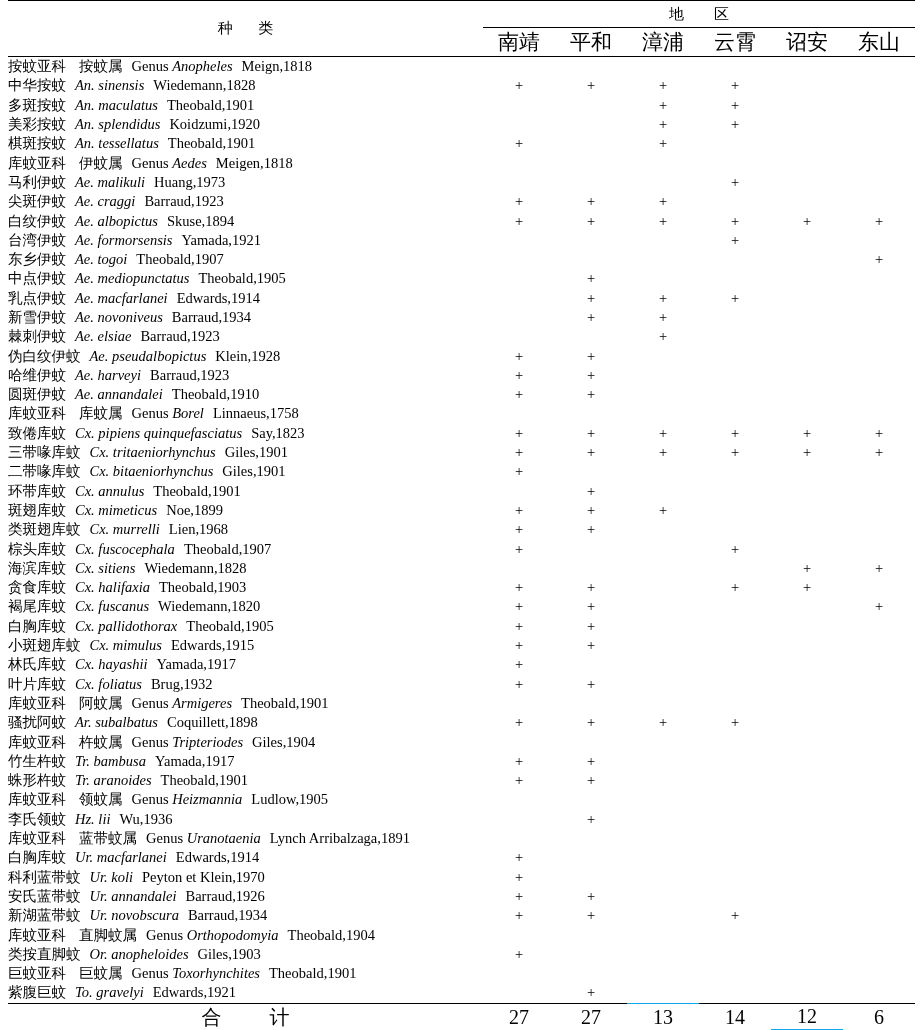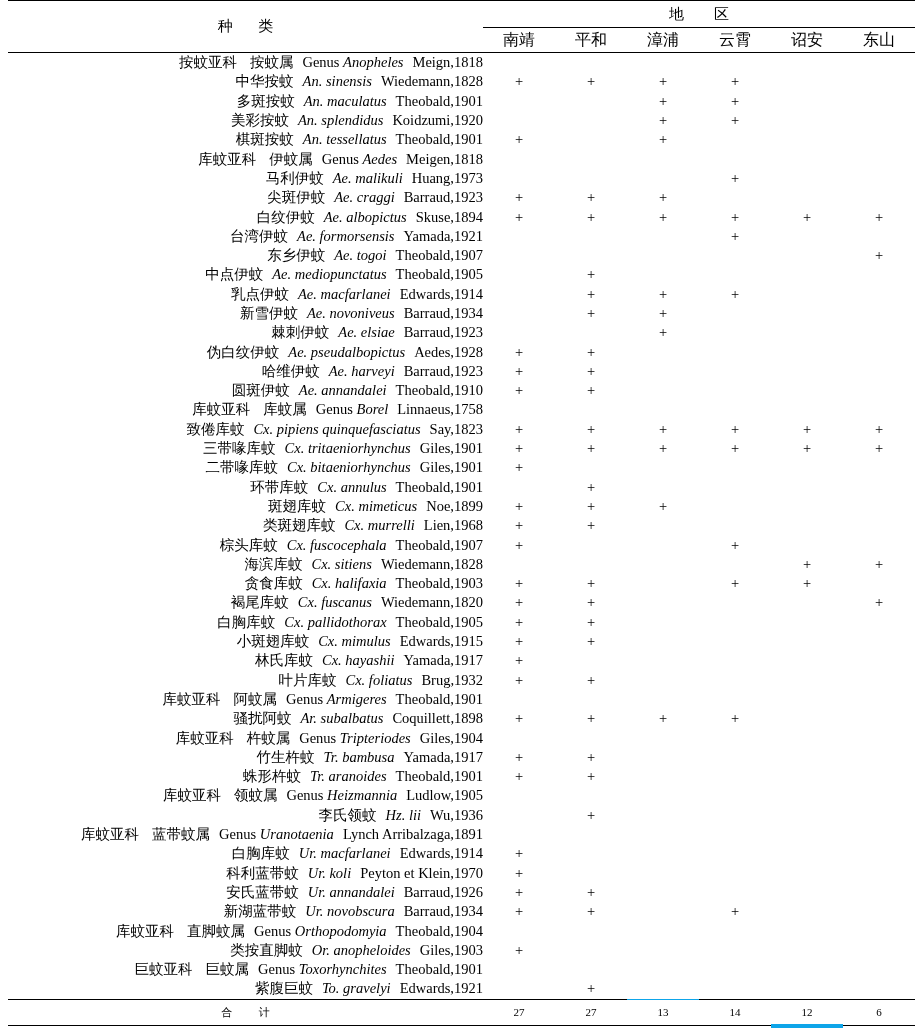"南靖" .hdr-sub td { font-size: 16px -> 21px }
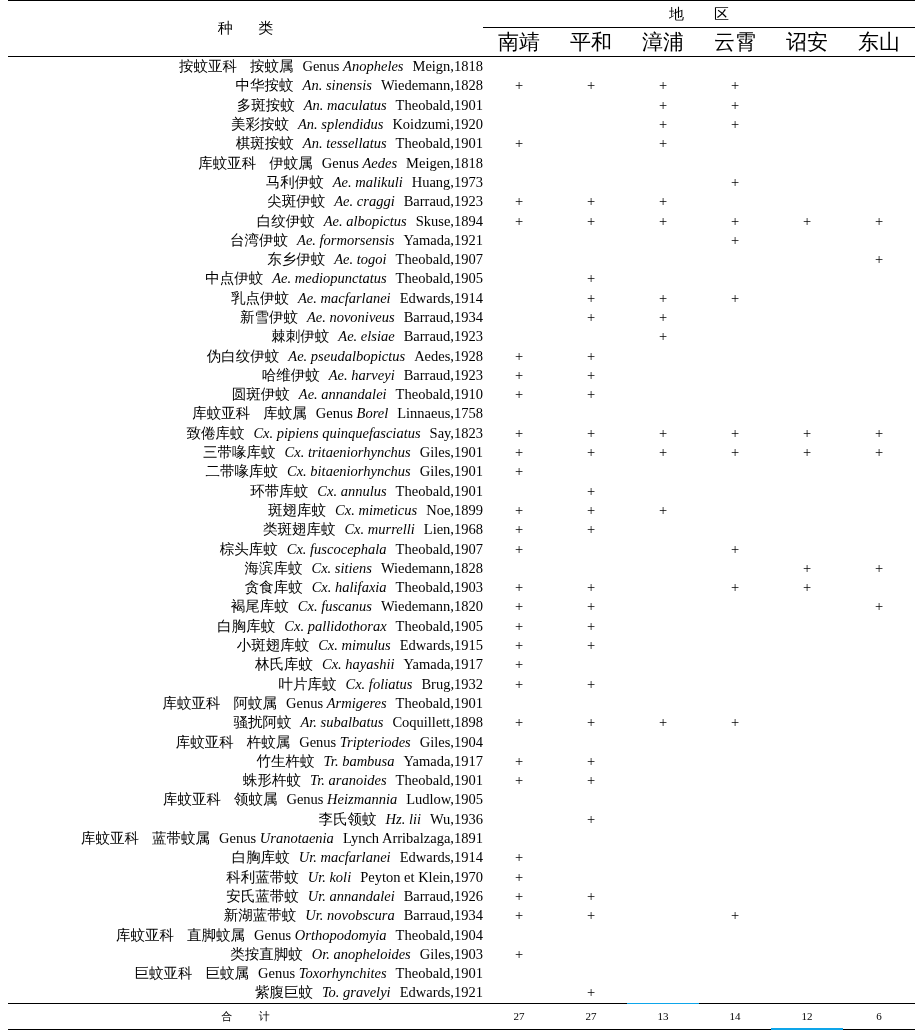"按蚊亚科 按蚊属 Genus Anopheles Meign,1818" td.name-cell { text-align: right -> left }
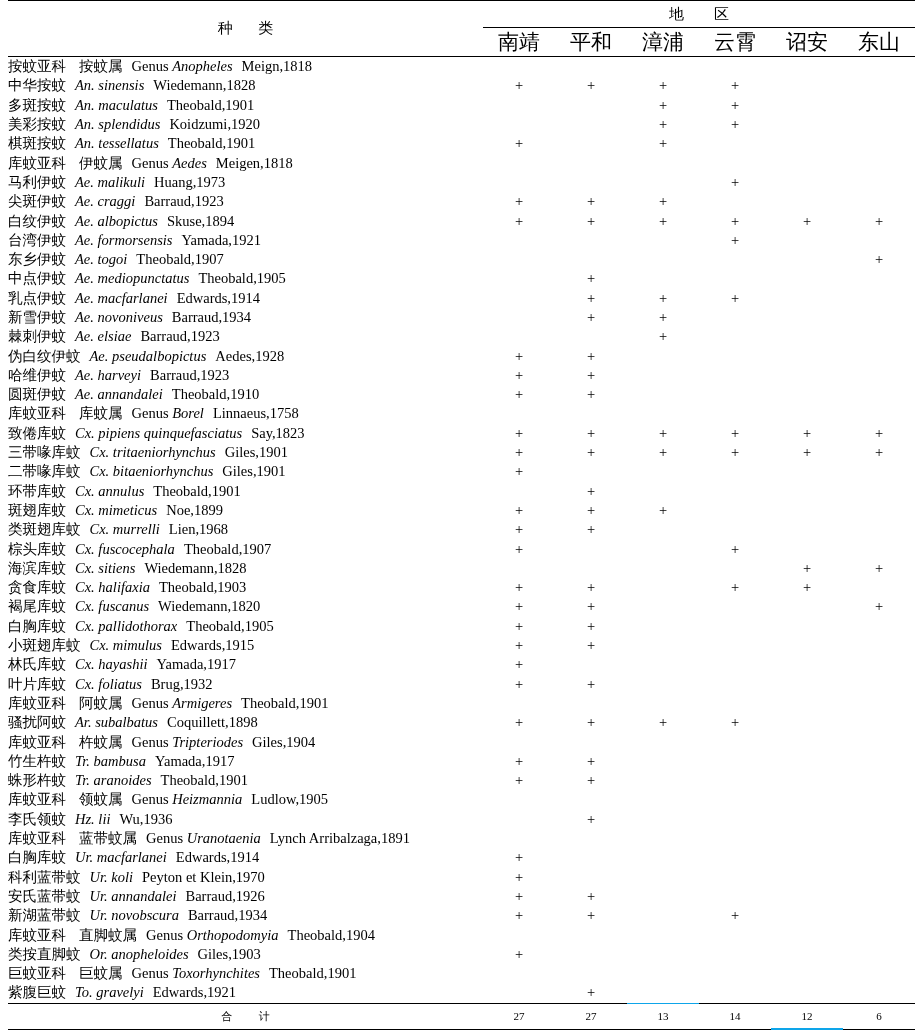"Aedes,1928" span.au { text: Aedes,1928 -> Klein,1928 }
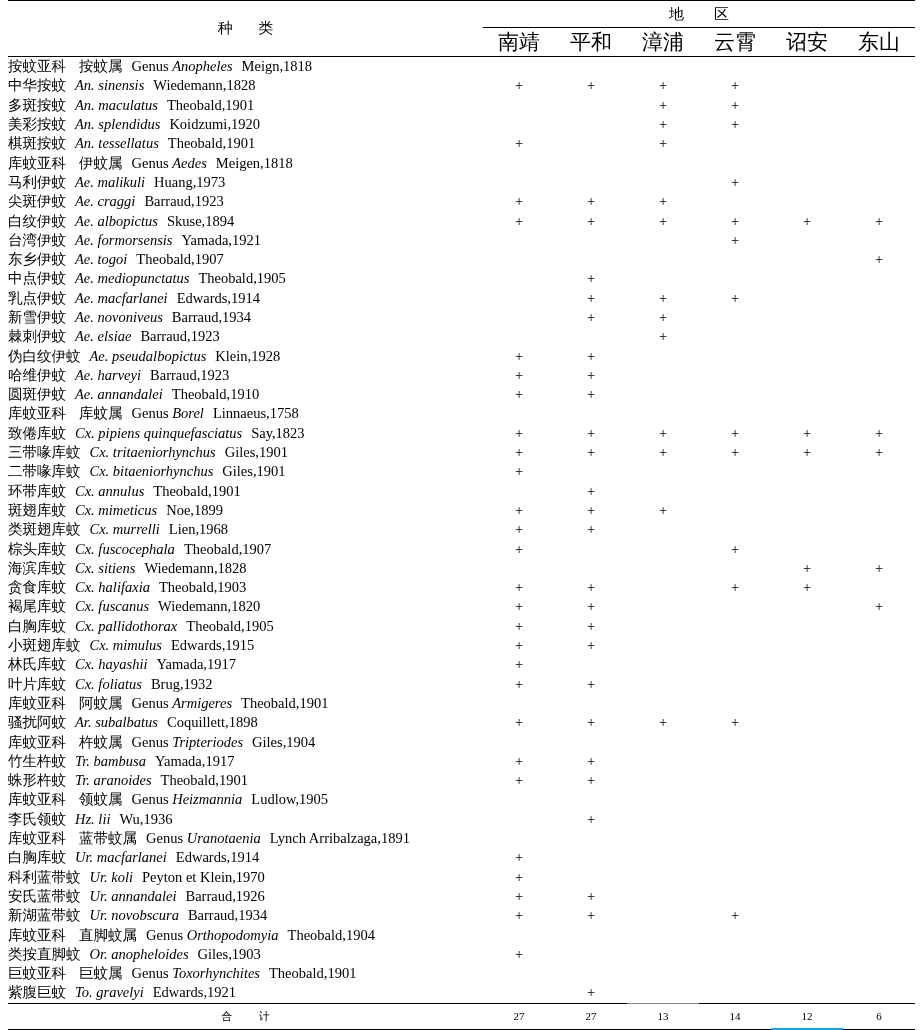"合 计" tr.total-row td { font-size: 11px -> 20px }
